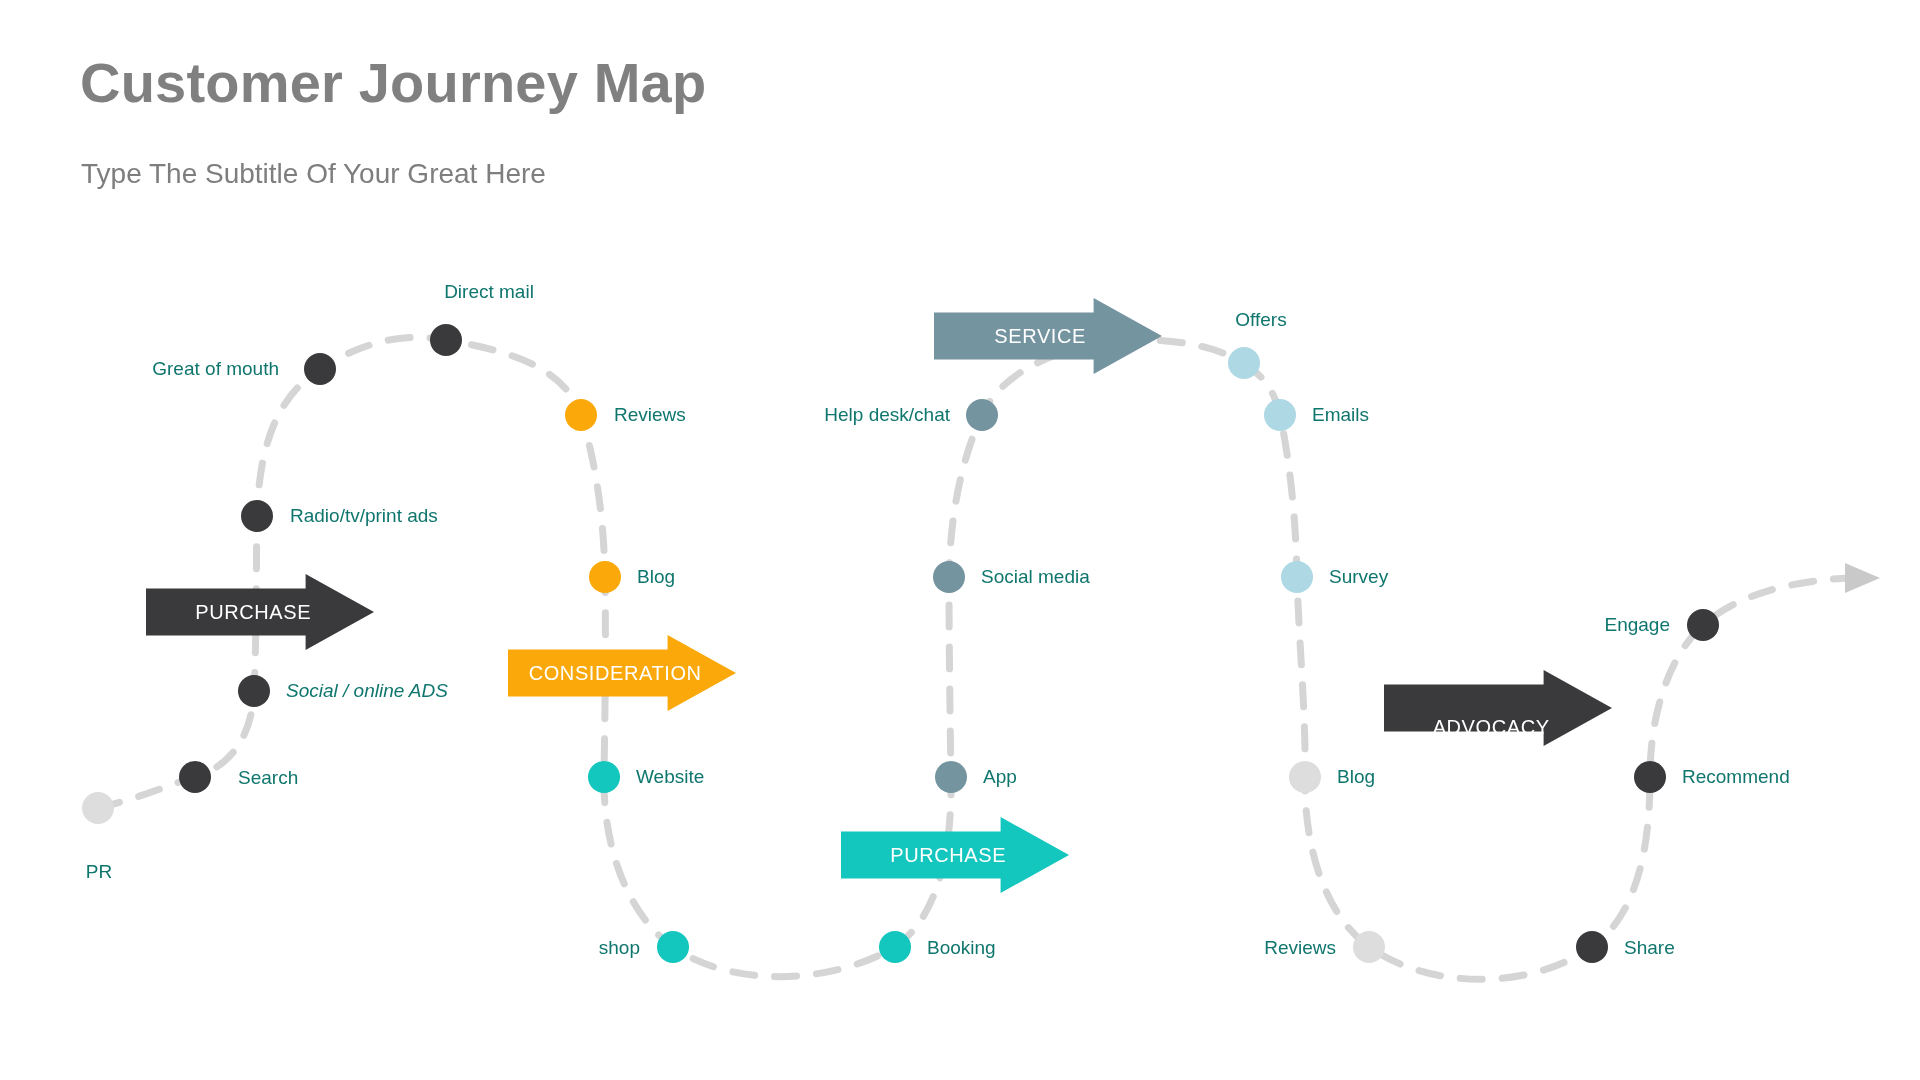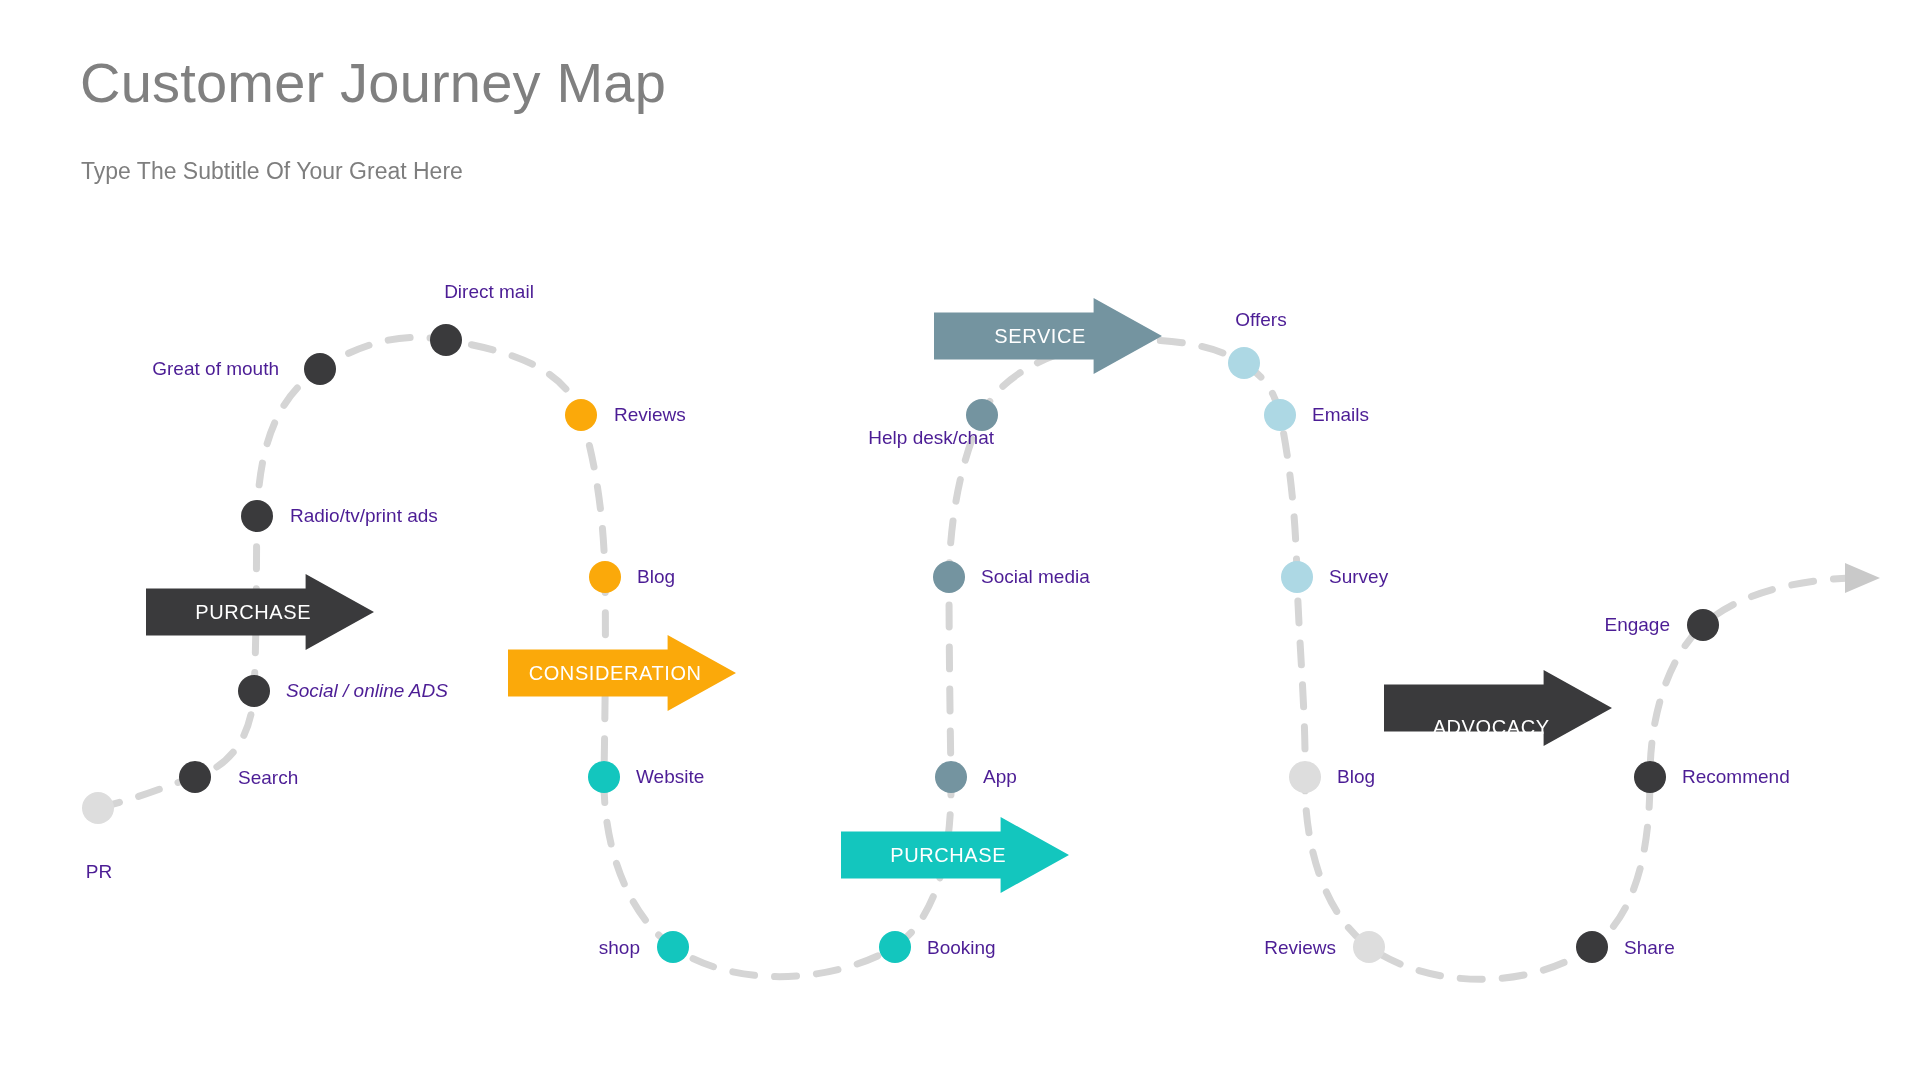"Customer Journey Map" #page-title { font-weight: 400 -> 700 }
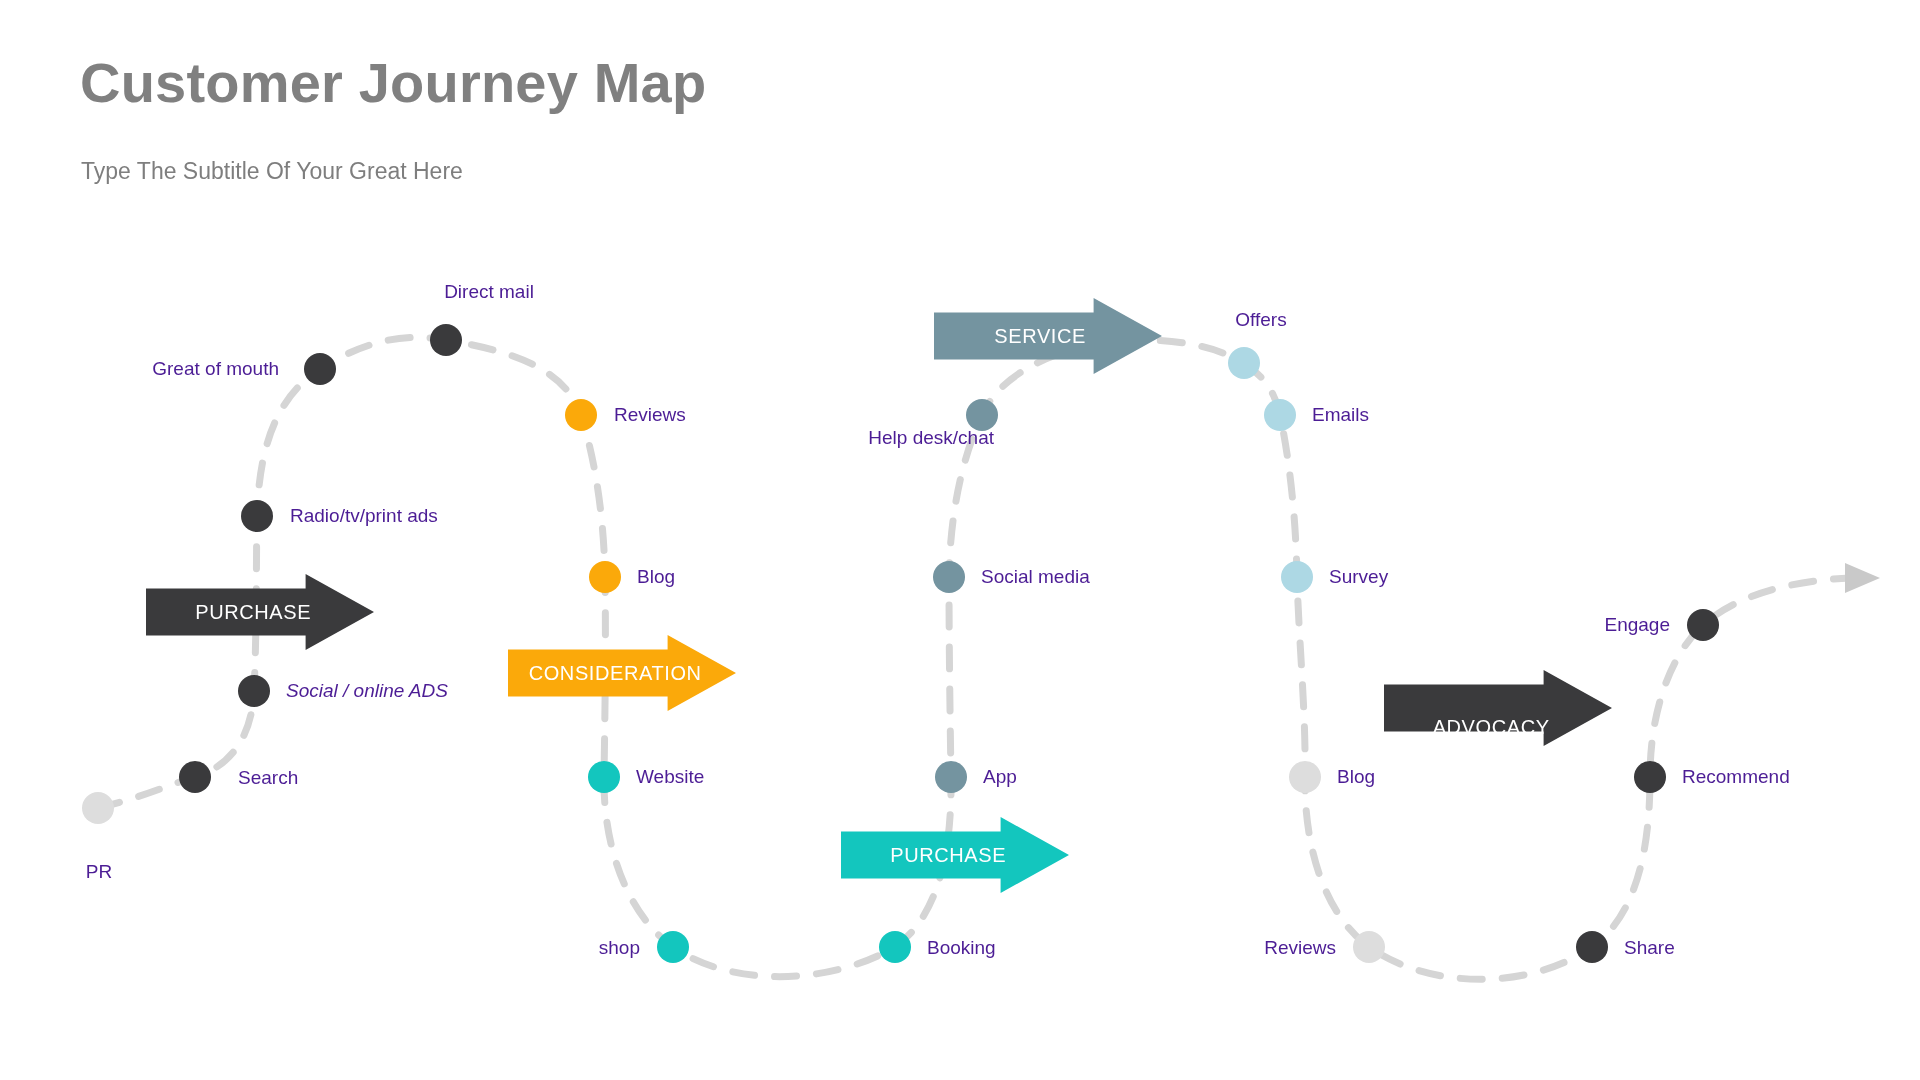"Type The Subtitle Of Your" #page-subtitle { font-size: 23px -> 28px }
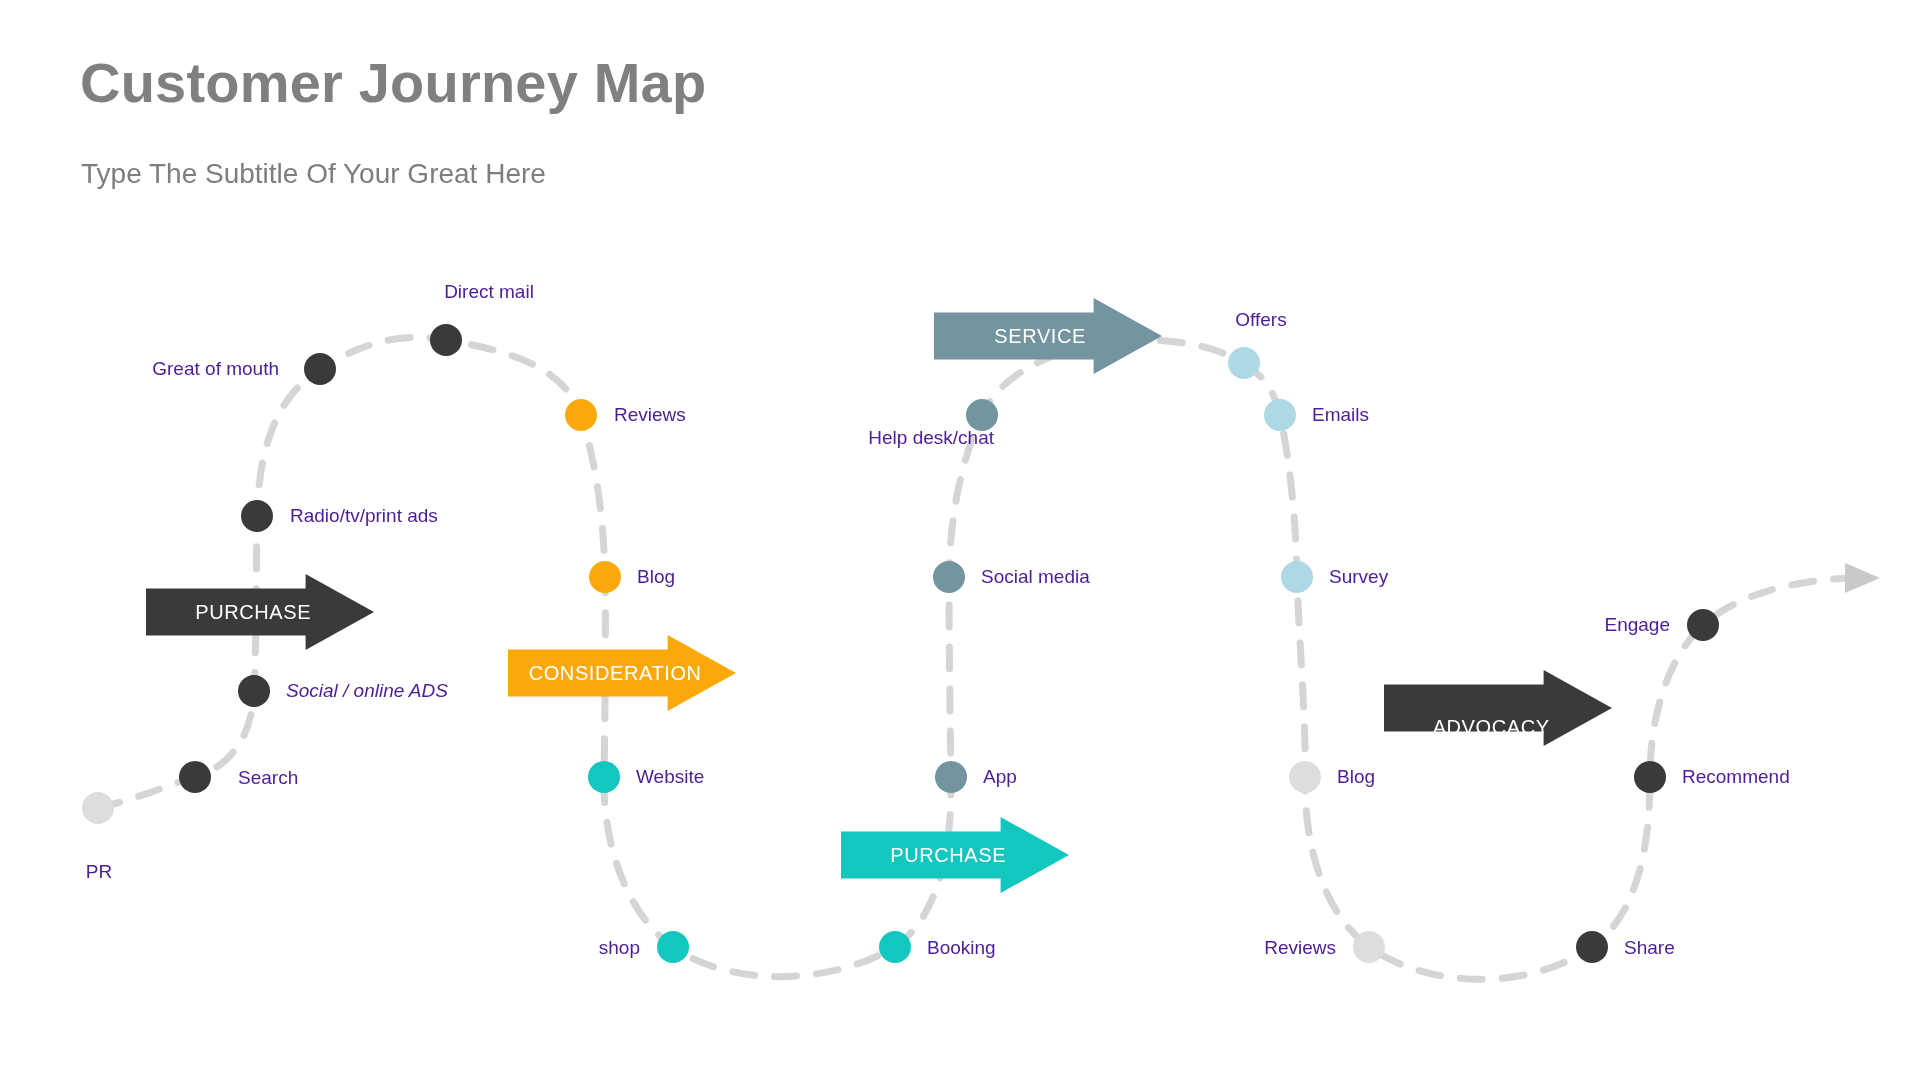"Direct mail" .node-label { color: #4c1d95 -> #0f766e }
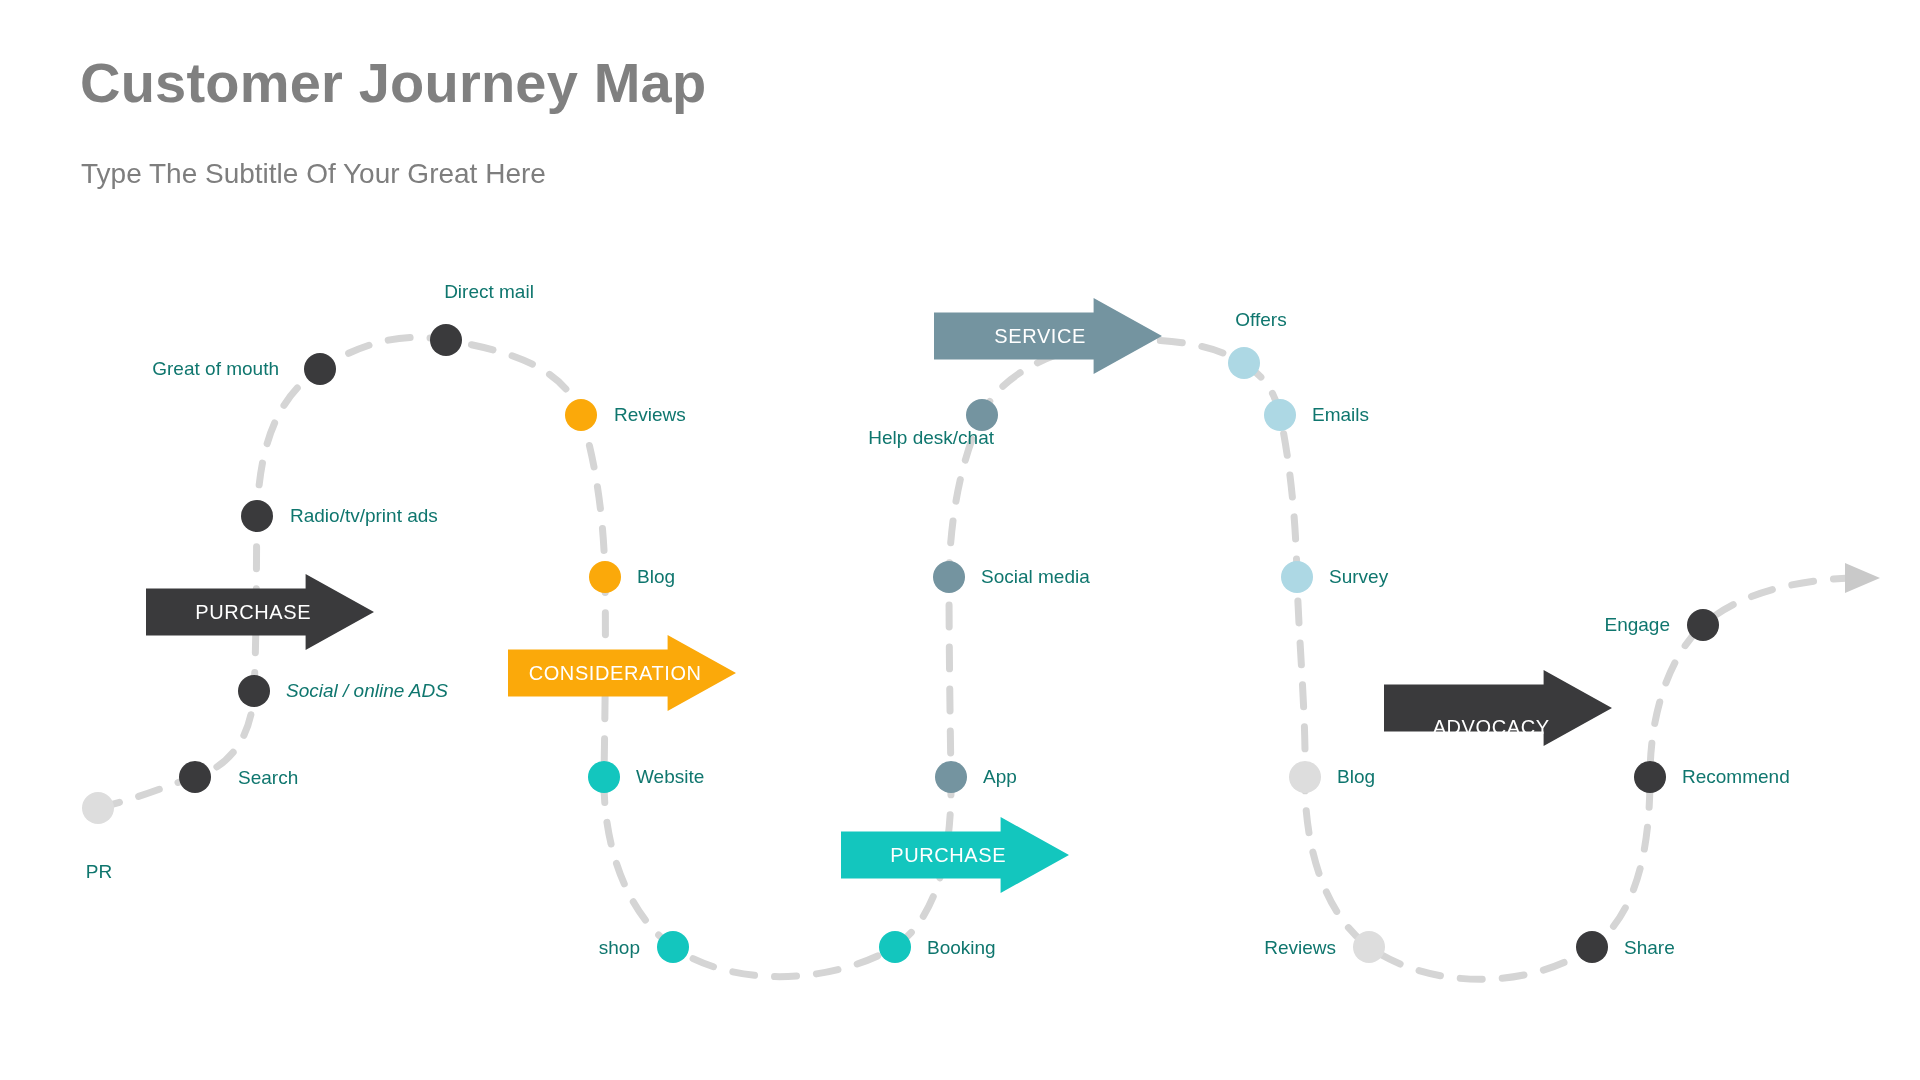"Help desk/chat" div.node-label { margin-left: 44px -> none; top: 438px -> 415px }
